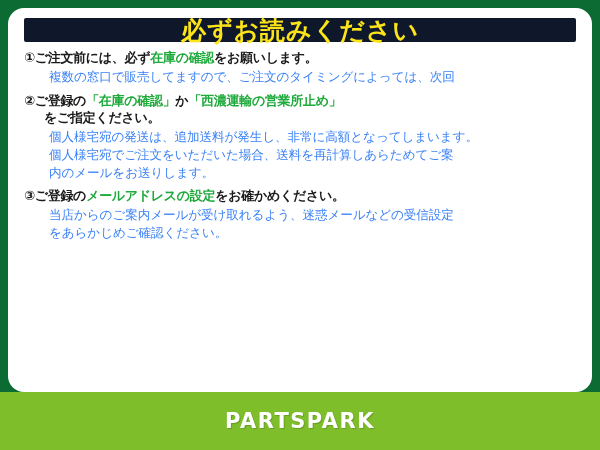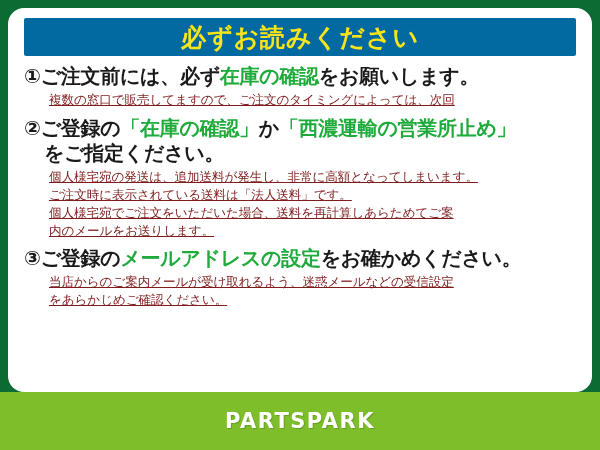"必ずお読みください" .header-banner { background: #0369a1 -> #0f172a; height: 38px -> 24px }
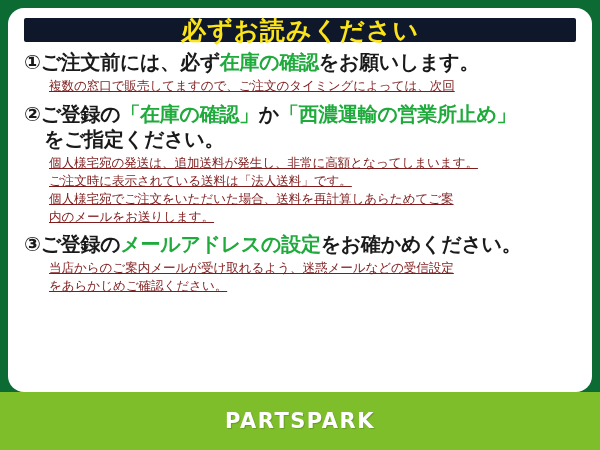"①ご注文前には、必ず在庫の確認をお願いします。" .item-heading { font-size: 20px -> 13px }
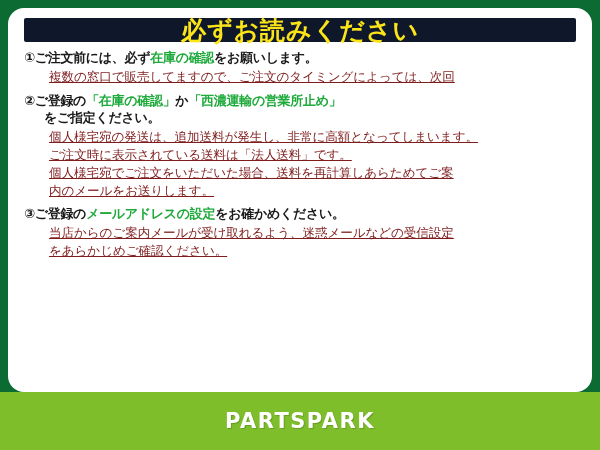"複数の窓口で販売してますので、ご注文のタイミングによっては、次回" .item-body { color: #7f1d1d -> #3b82f6; text-decoration: underline -> none }
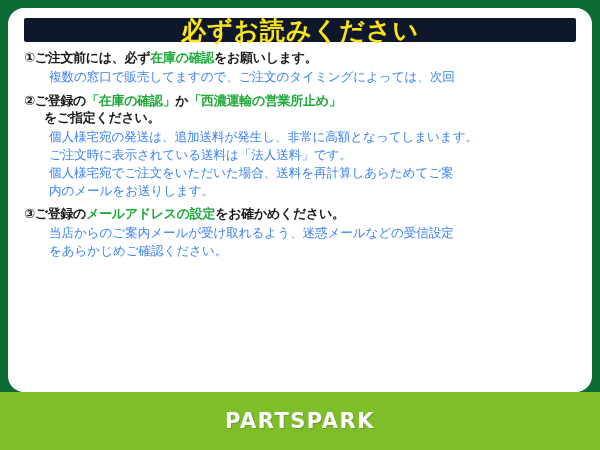"ご注文時に表示されている送料は「法人送料」です。" p { html: <p>ご注文時に表示されている送料は「法人送料」です。</p> -> none }
